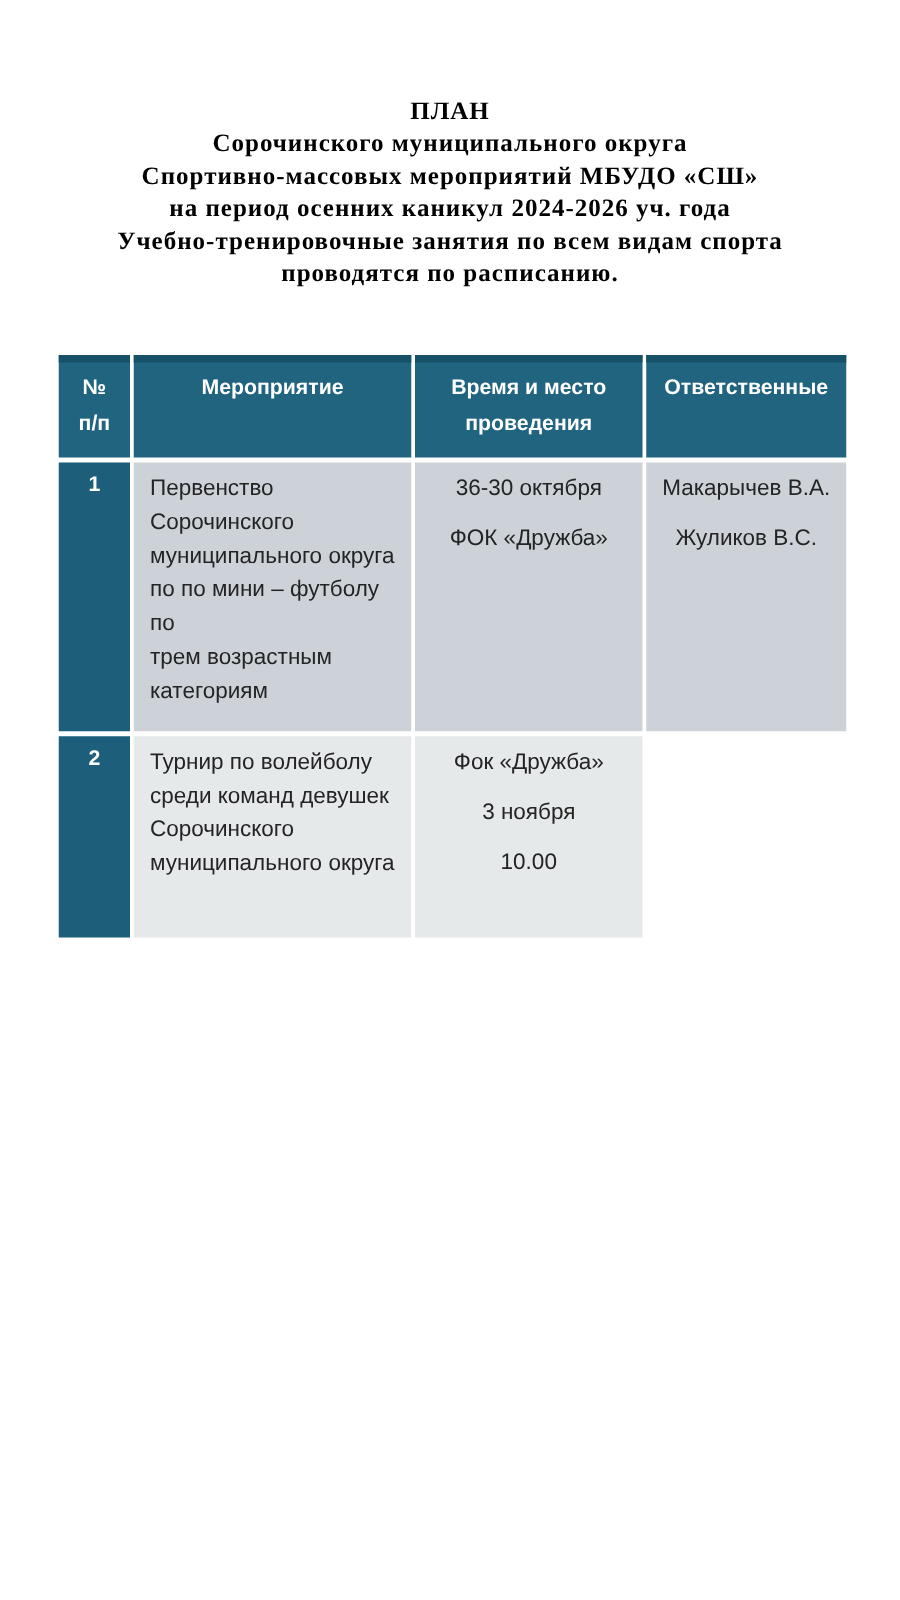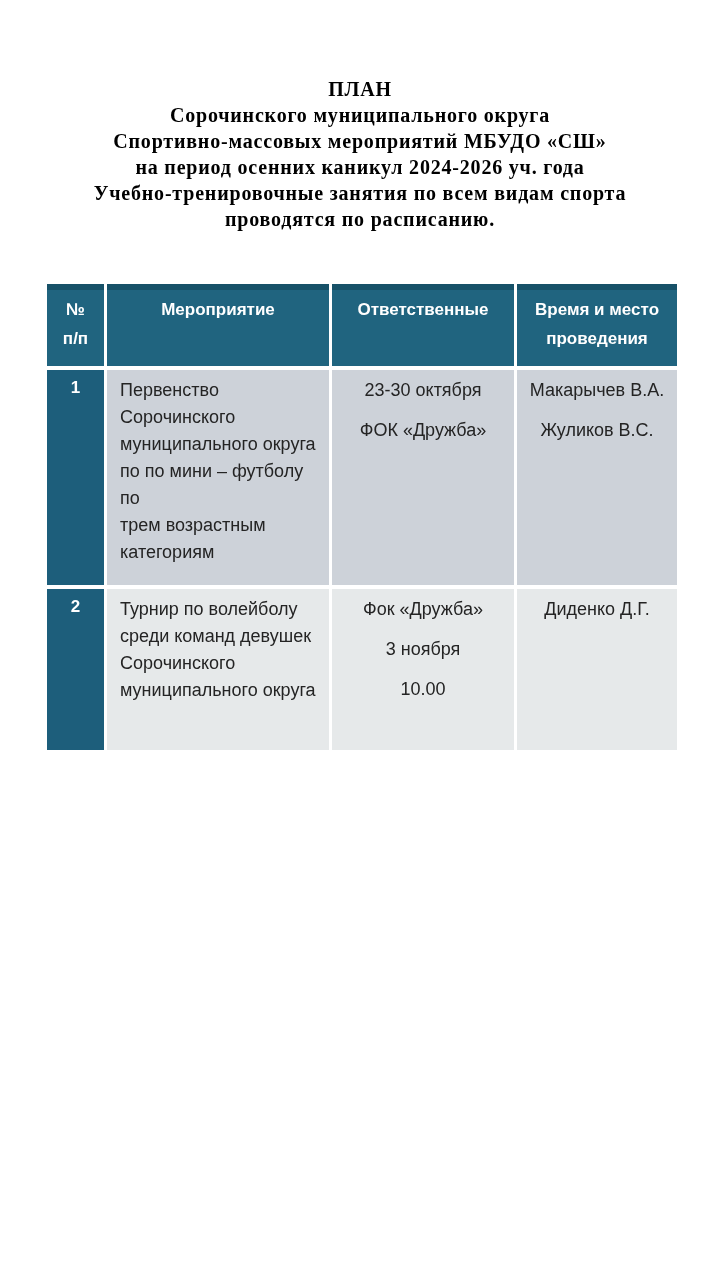"Ответственные" div.th { order: before "Время и место" -> after "Время и место" }
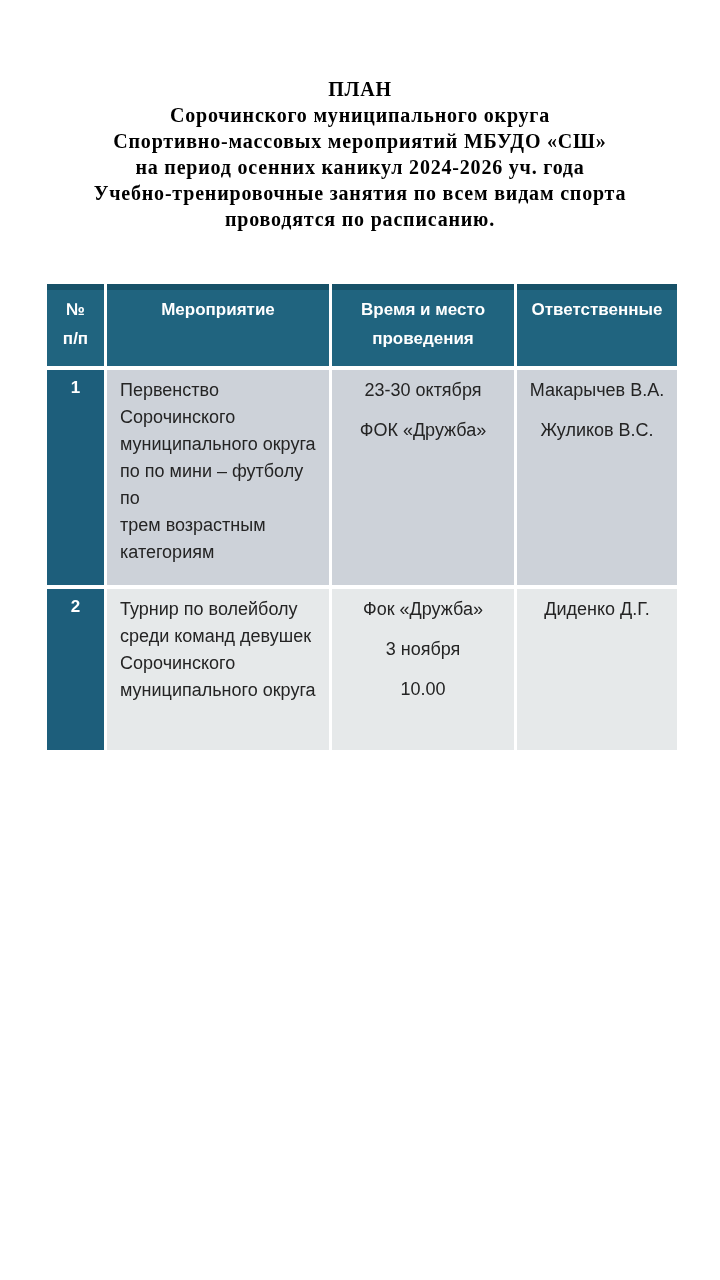"23-30 октября" p { text: 23-30 -> 36-30 }
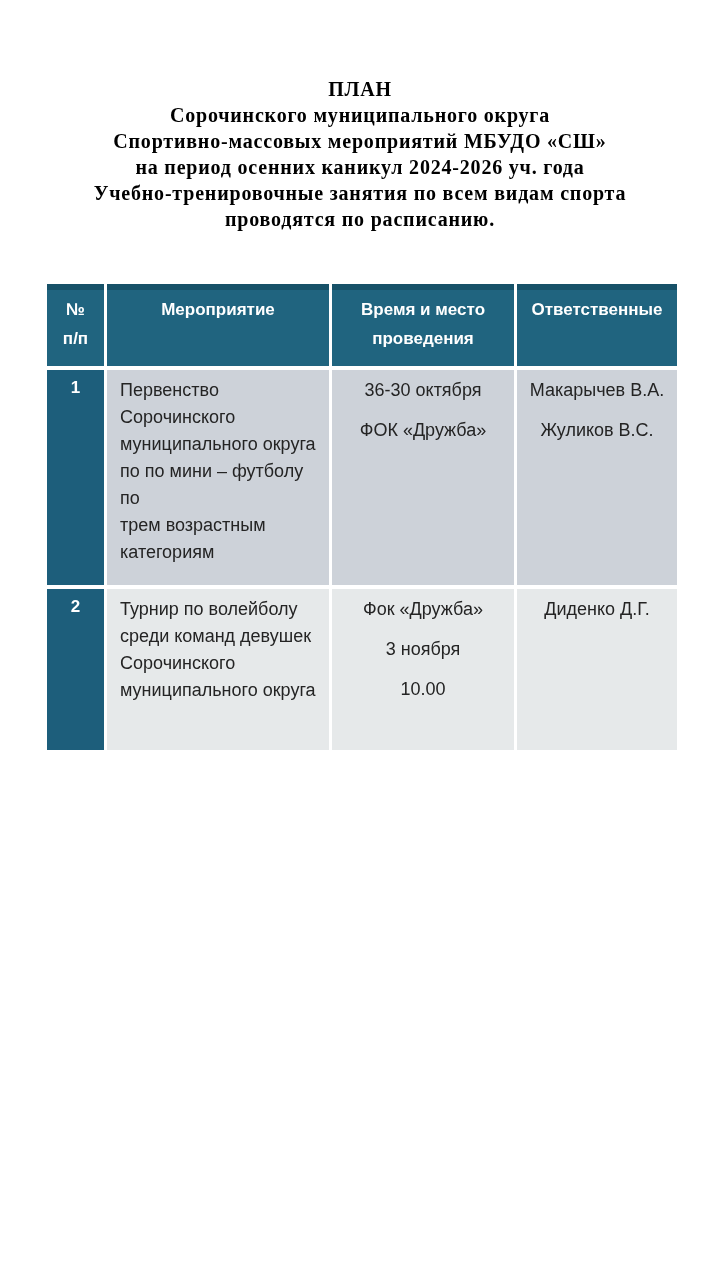"Диденко Д.Г." div.cell { html: <div> <p>Диденко Д.Г.</p> </div> -> none }
